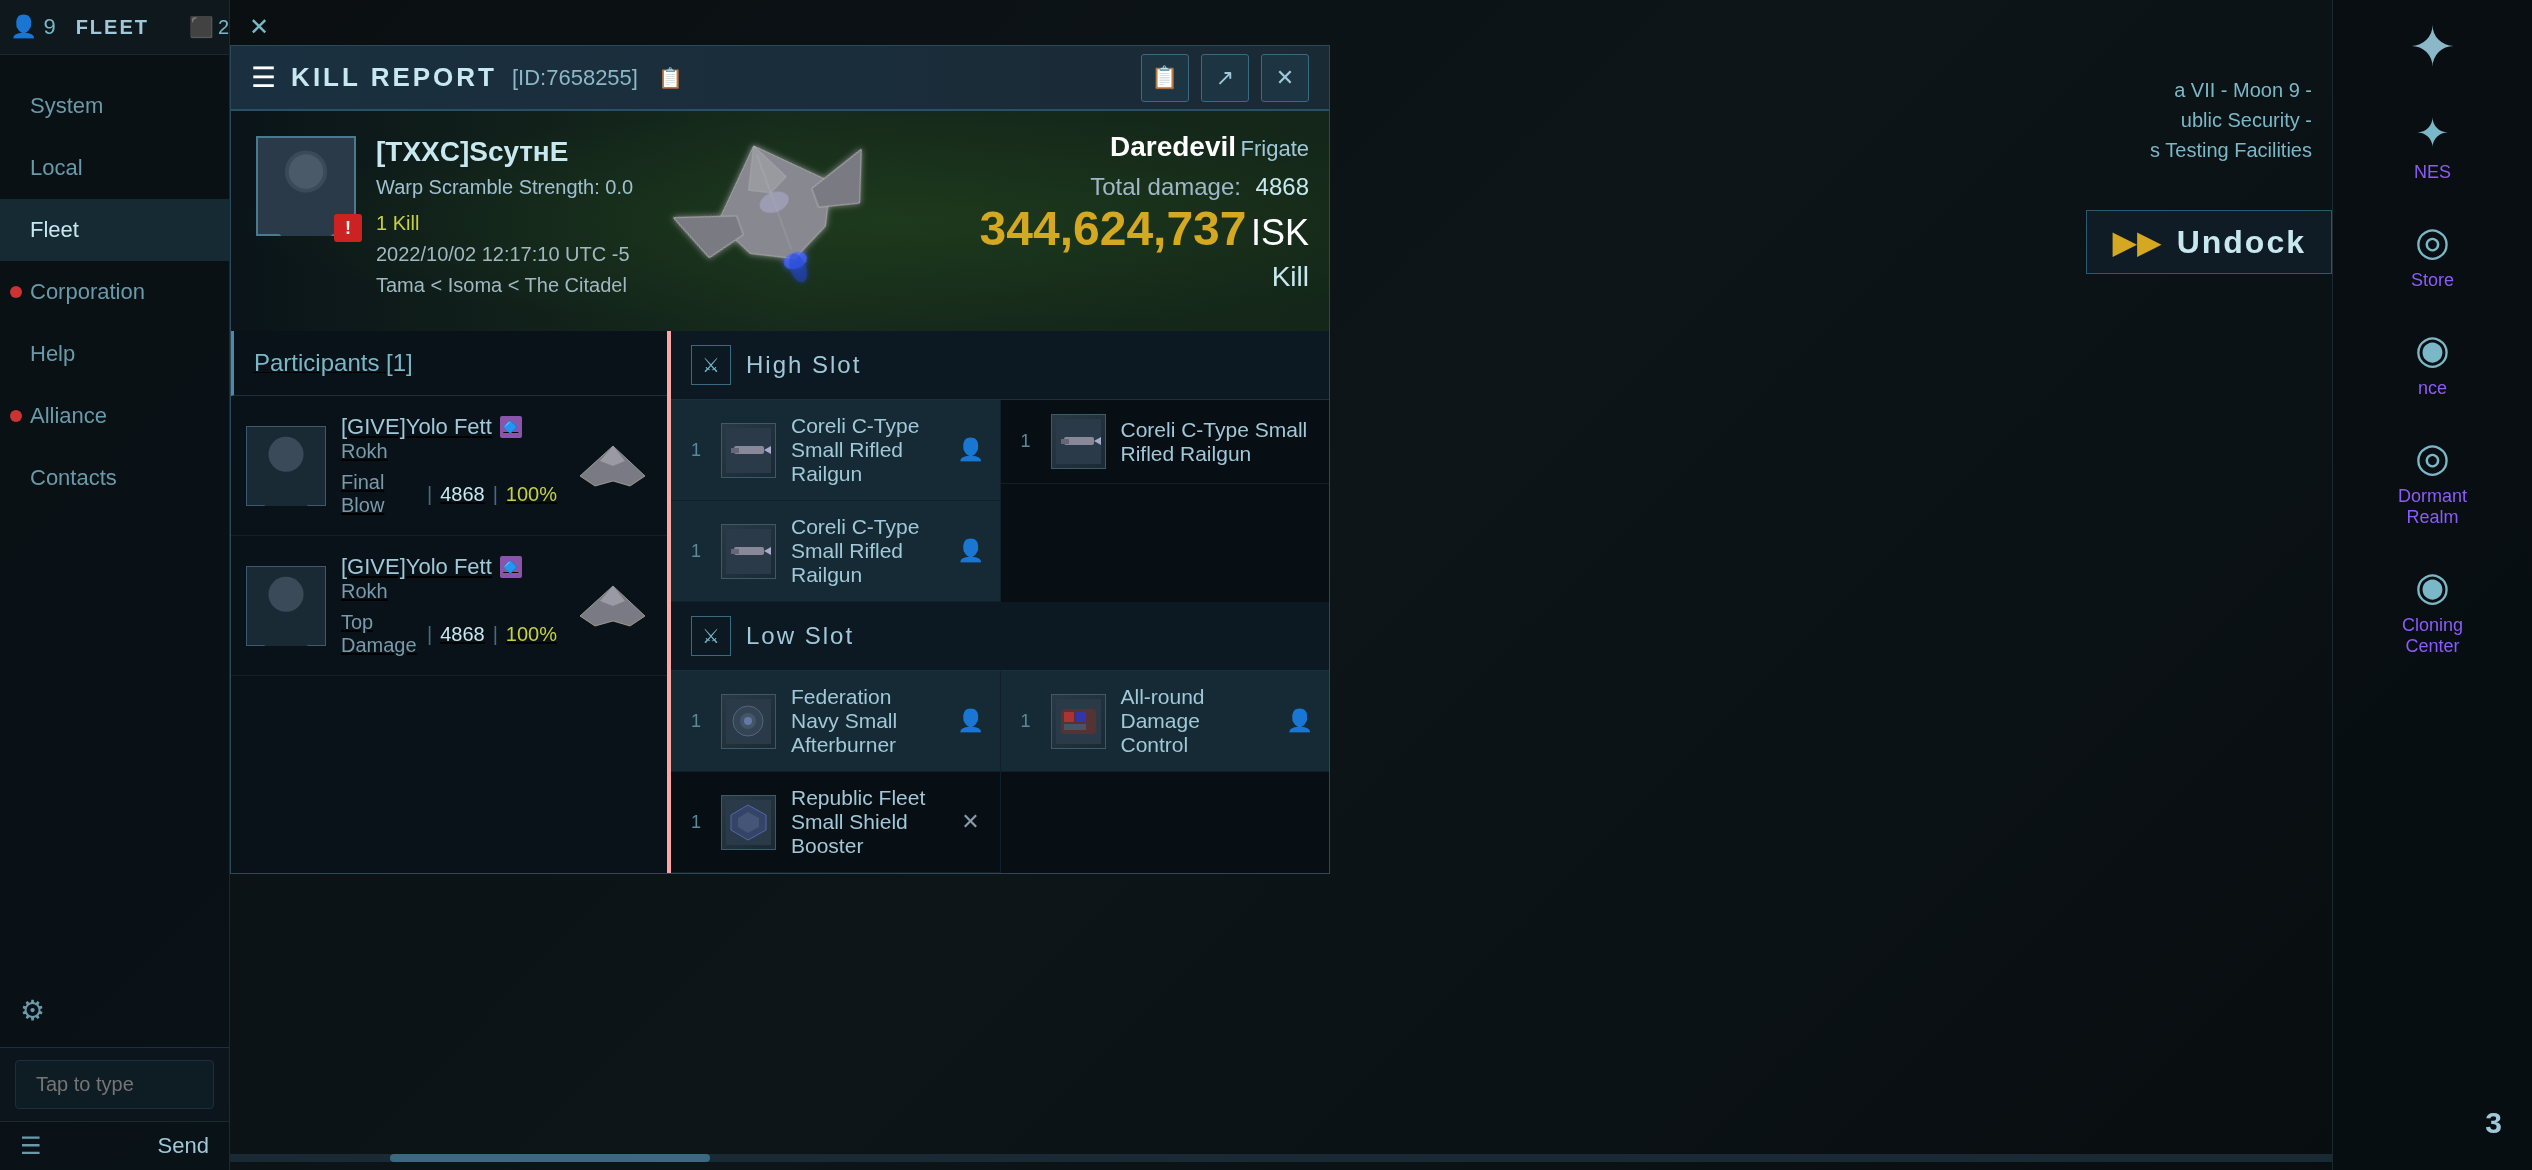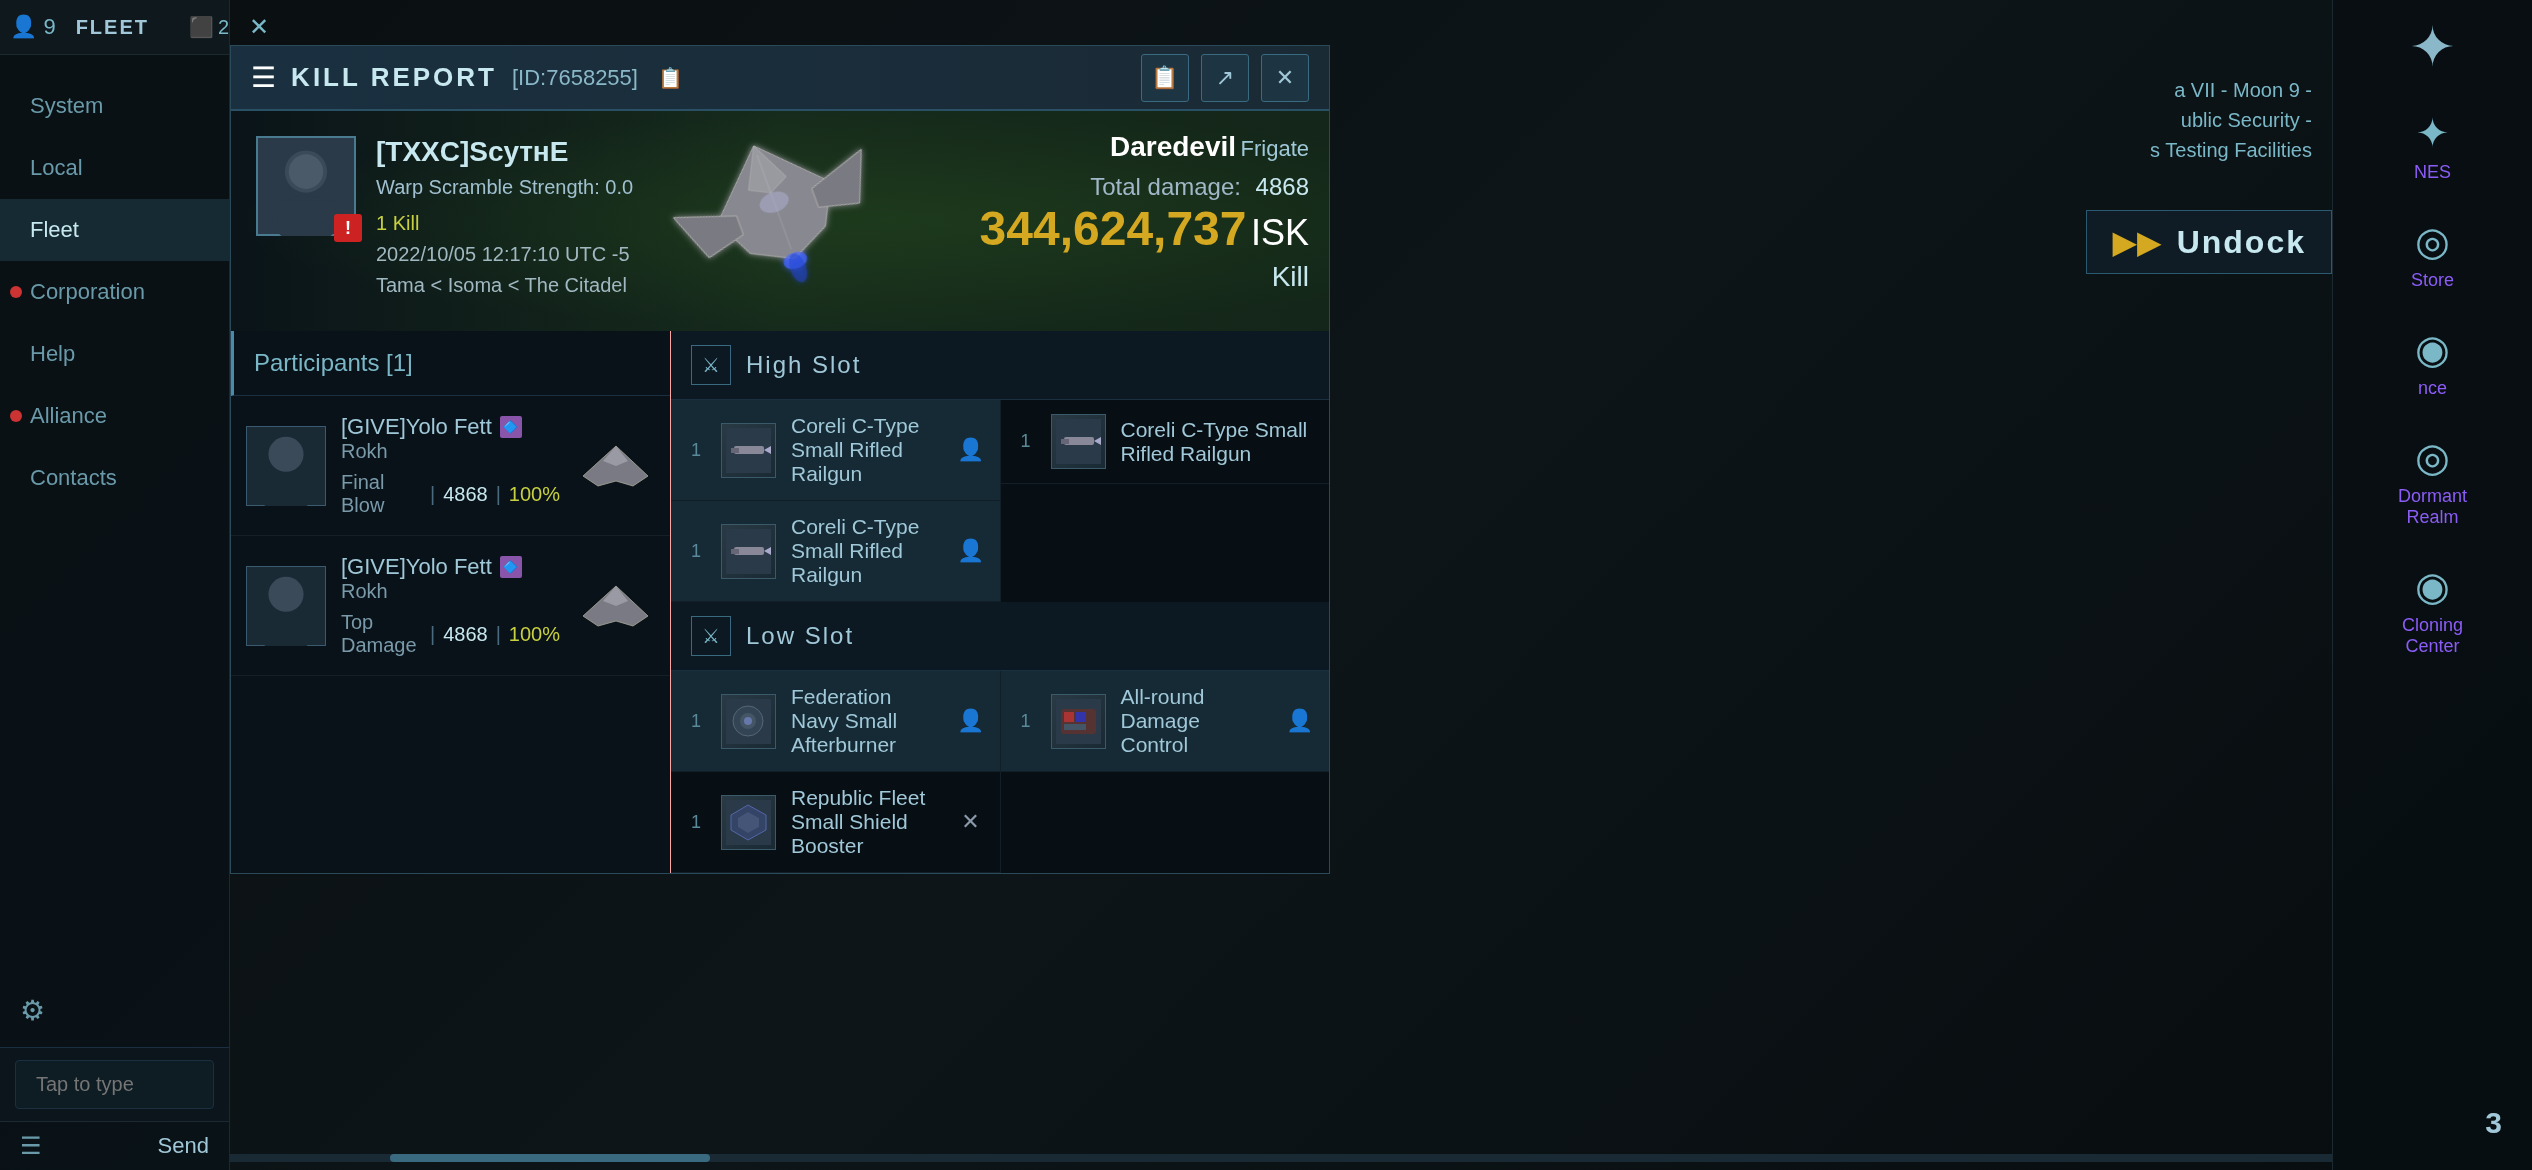"2022/10/05 12:17:10 UTC -5" div.victim-time { text: 2022/10/05 -> 2022/10/02 }
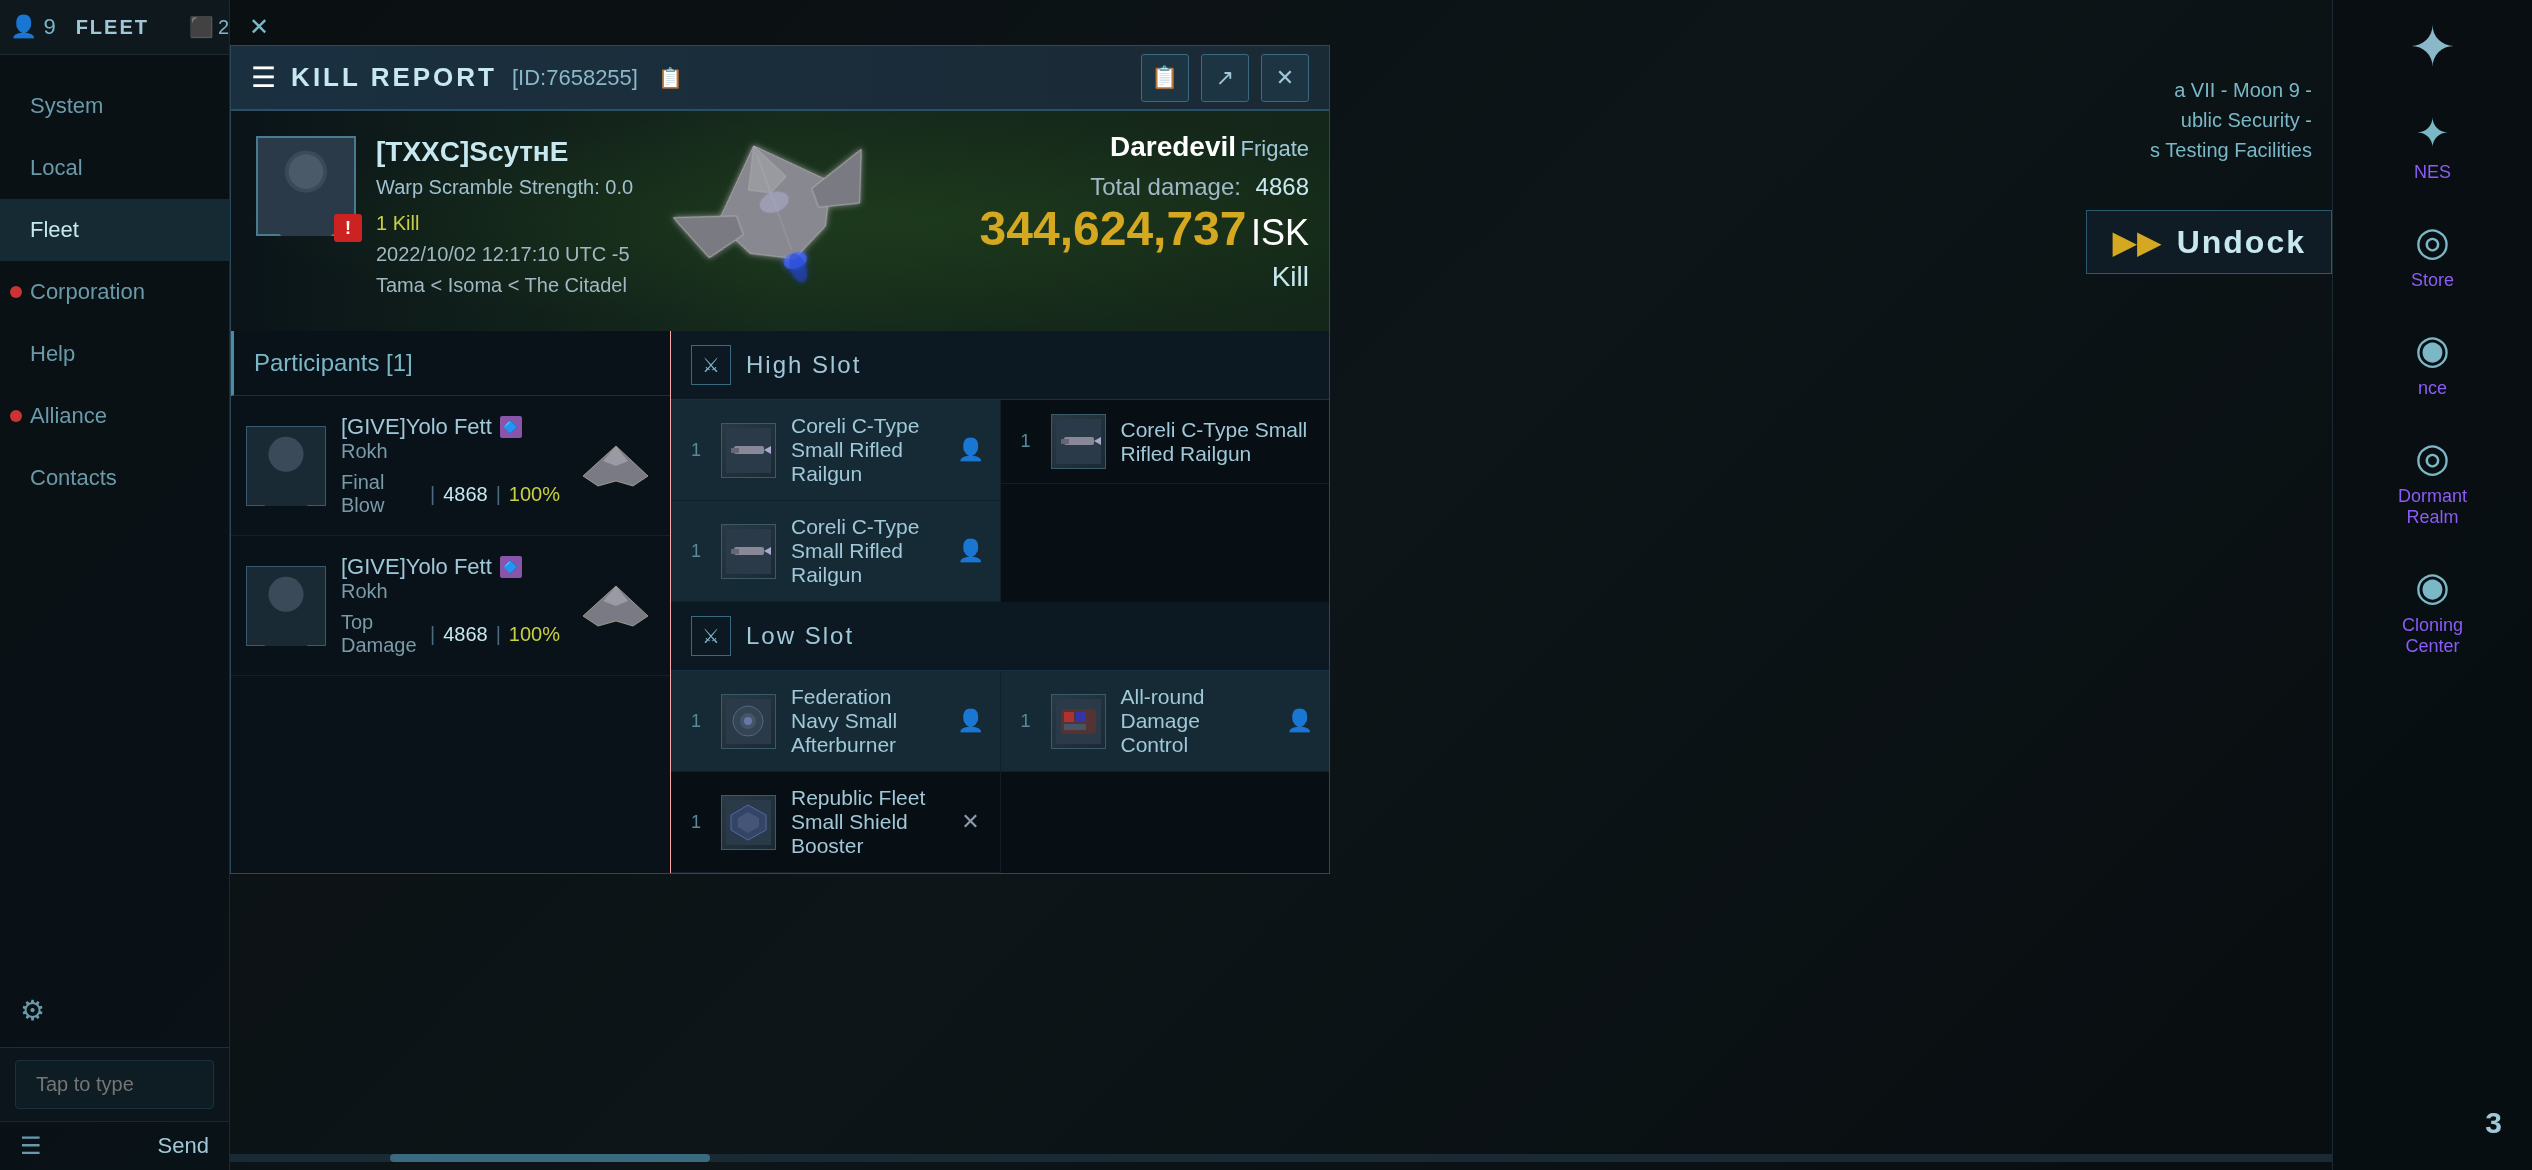"Participants [1]" .participants-panel { border-right: 1px solid #fca5a5 -> 4px solid #fca5a5; text-decoration: none -> underline }
